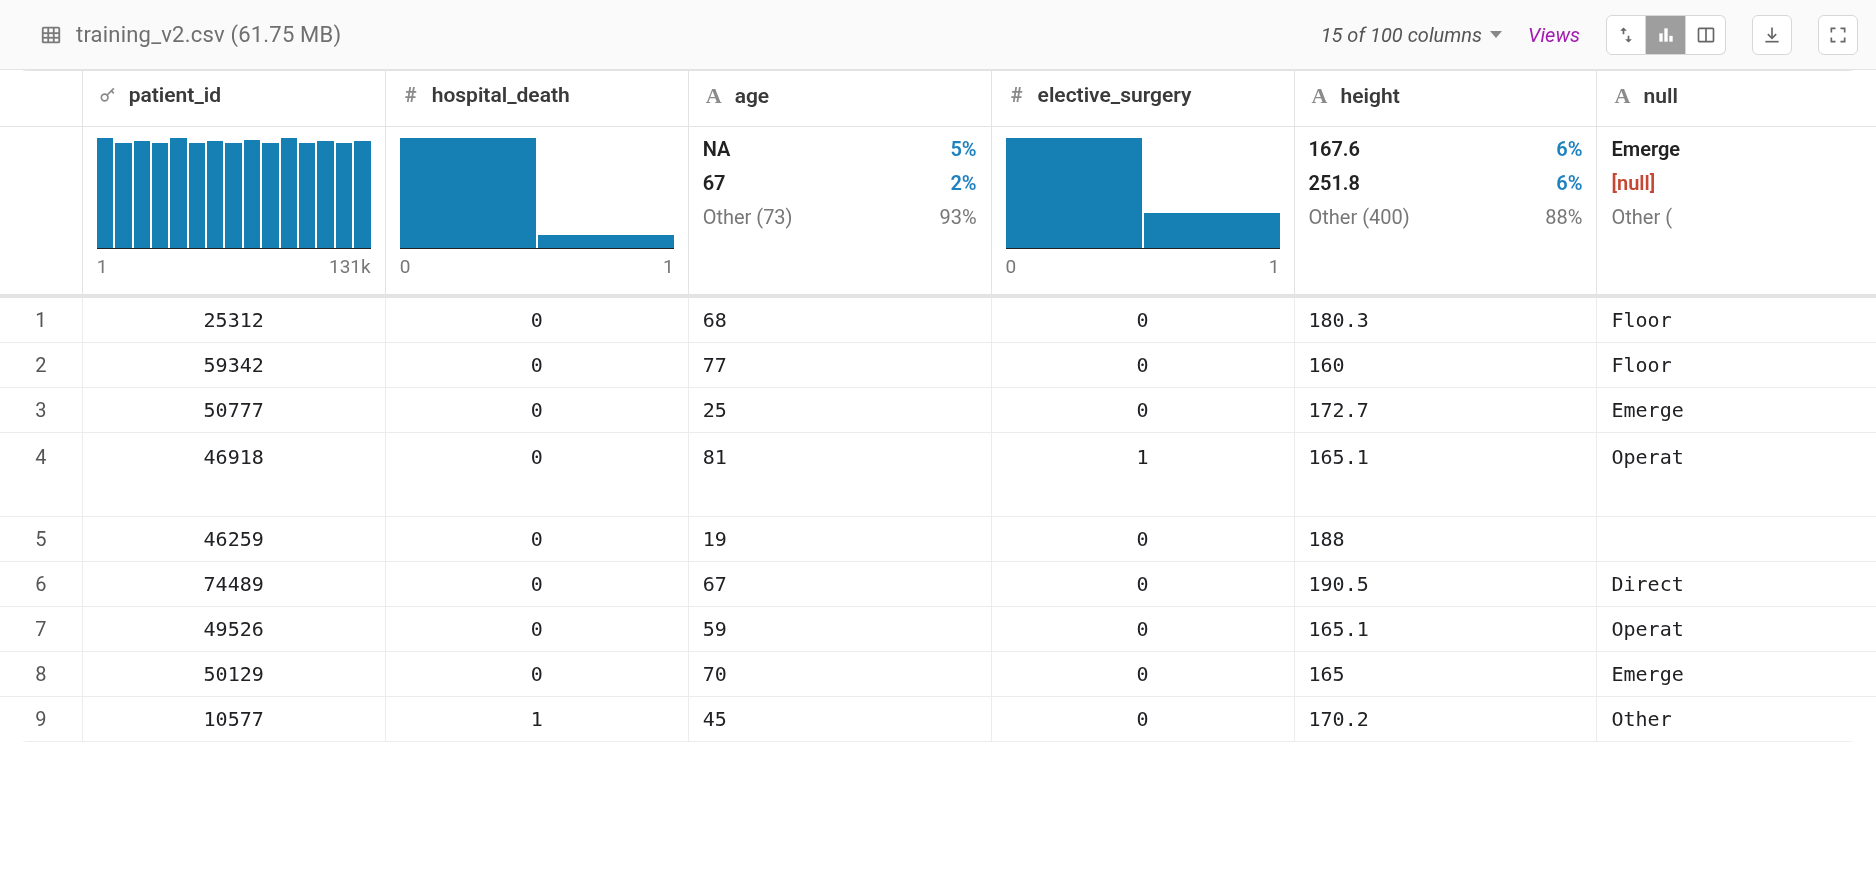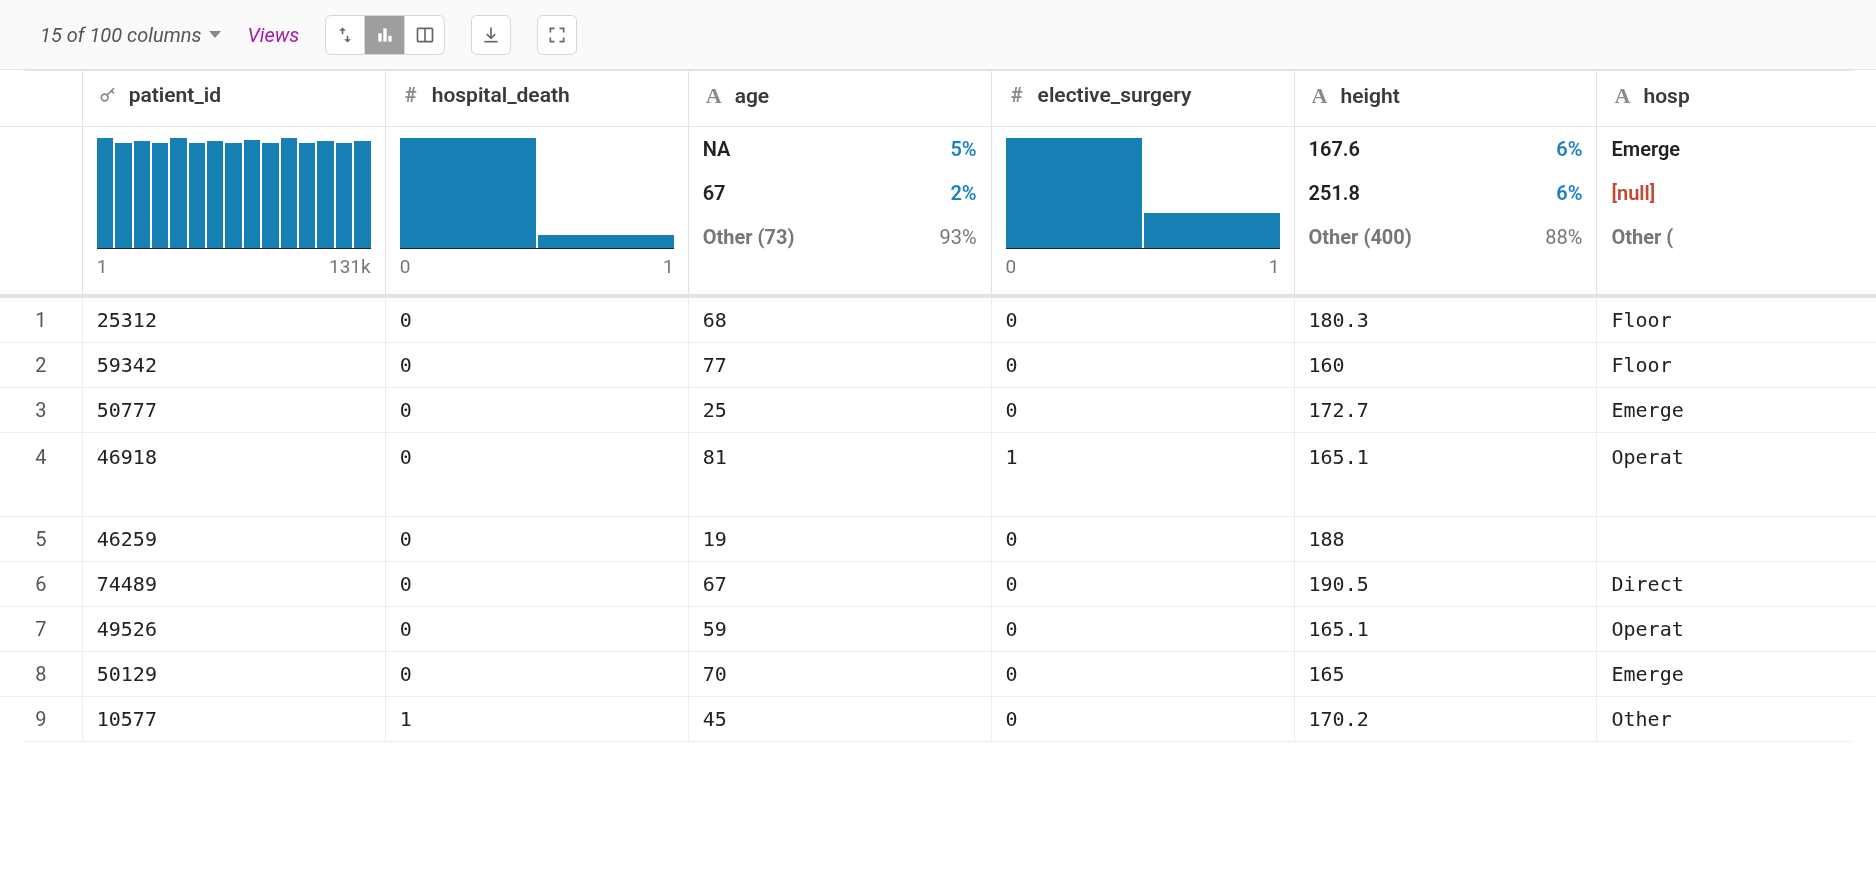"training_v2.csv (61.75 MB)" div.tb-left { html: none -> <div> <span> <svg> <rect></rect> <line></line> <line></line> <line></line> <line></line> </svg> </span> <span>training_v2.csv (61.75 MB)</span> </div> }
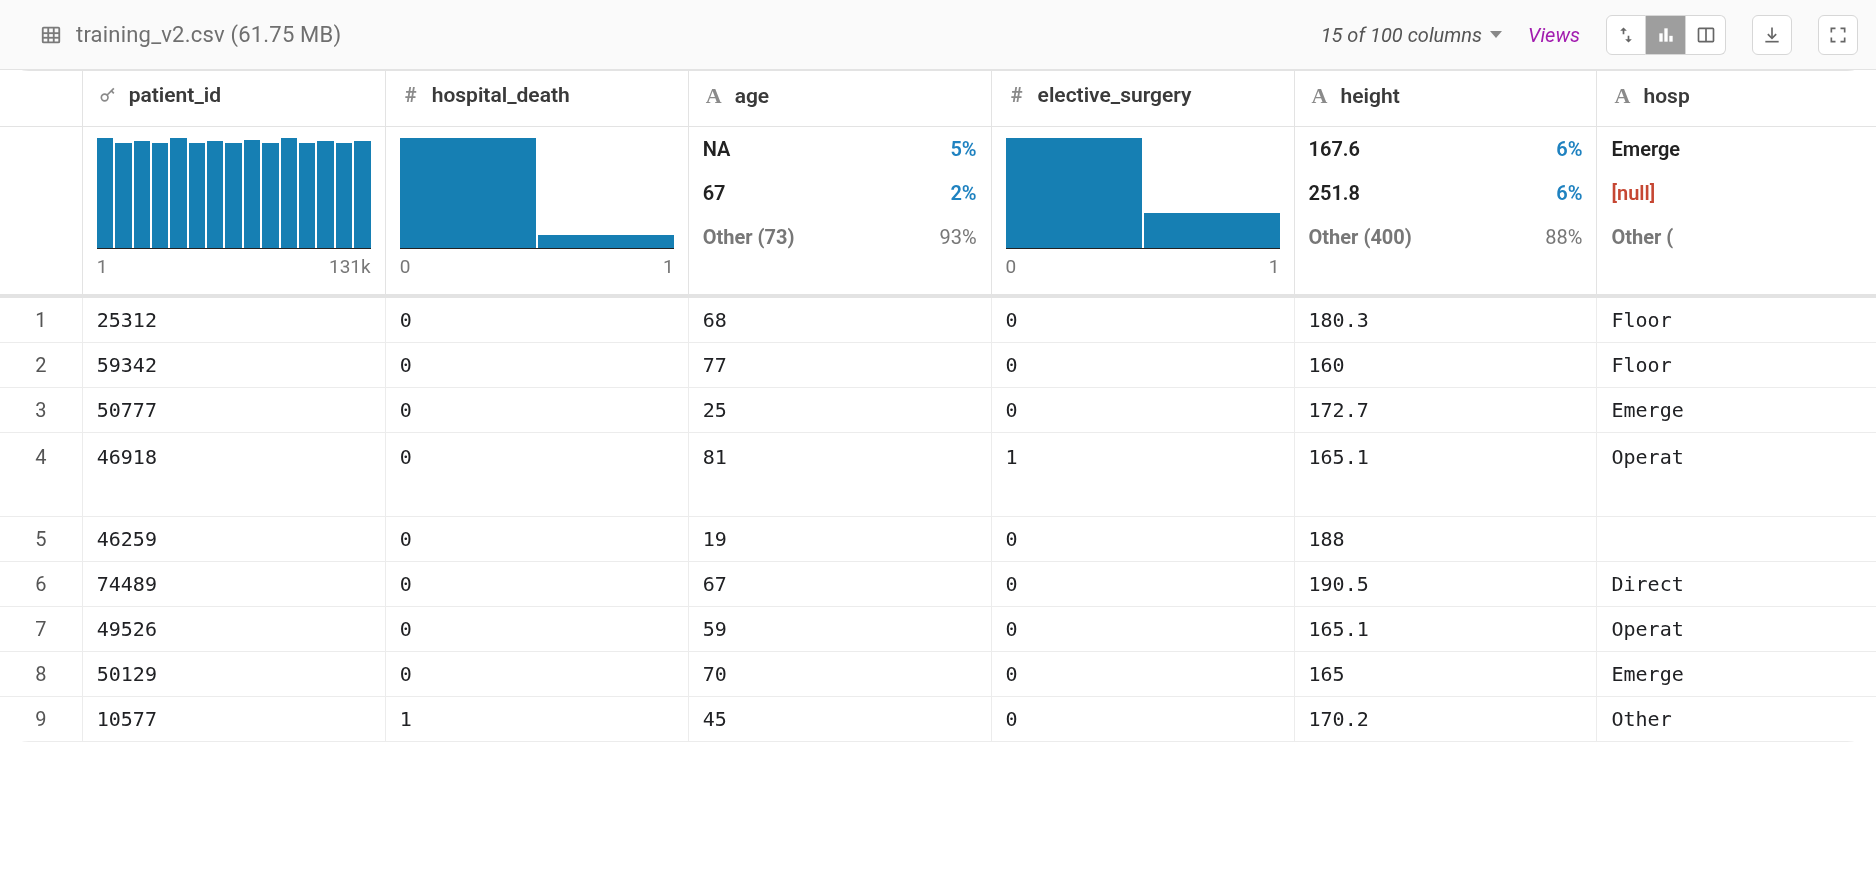"hosp" span { text: hosp -> null }
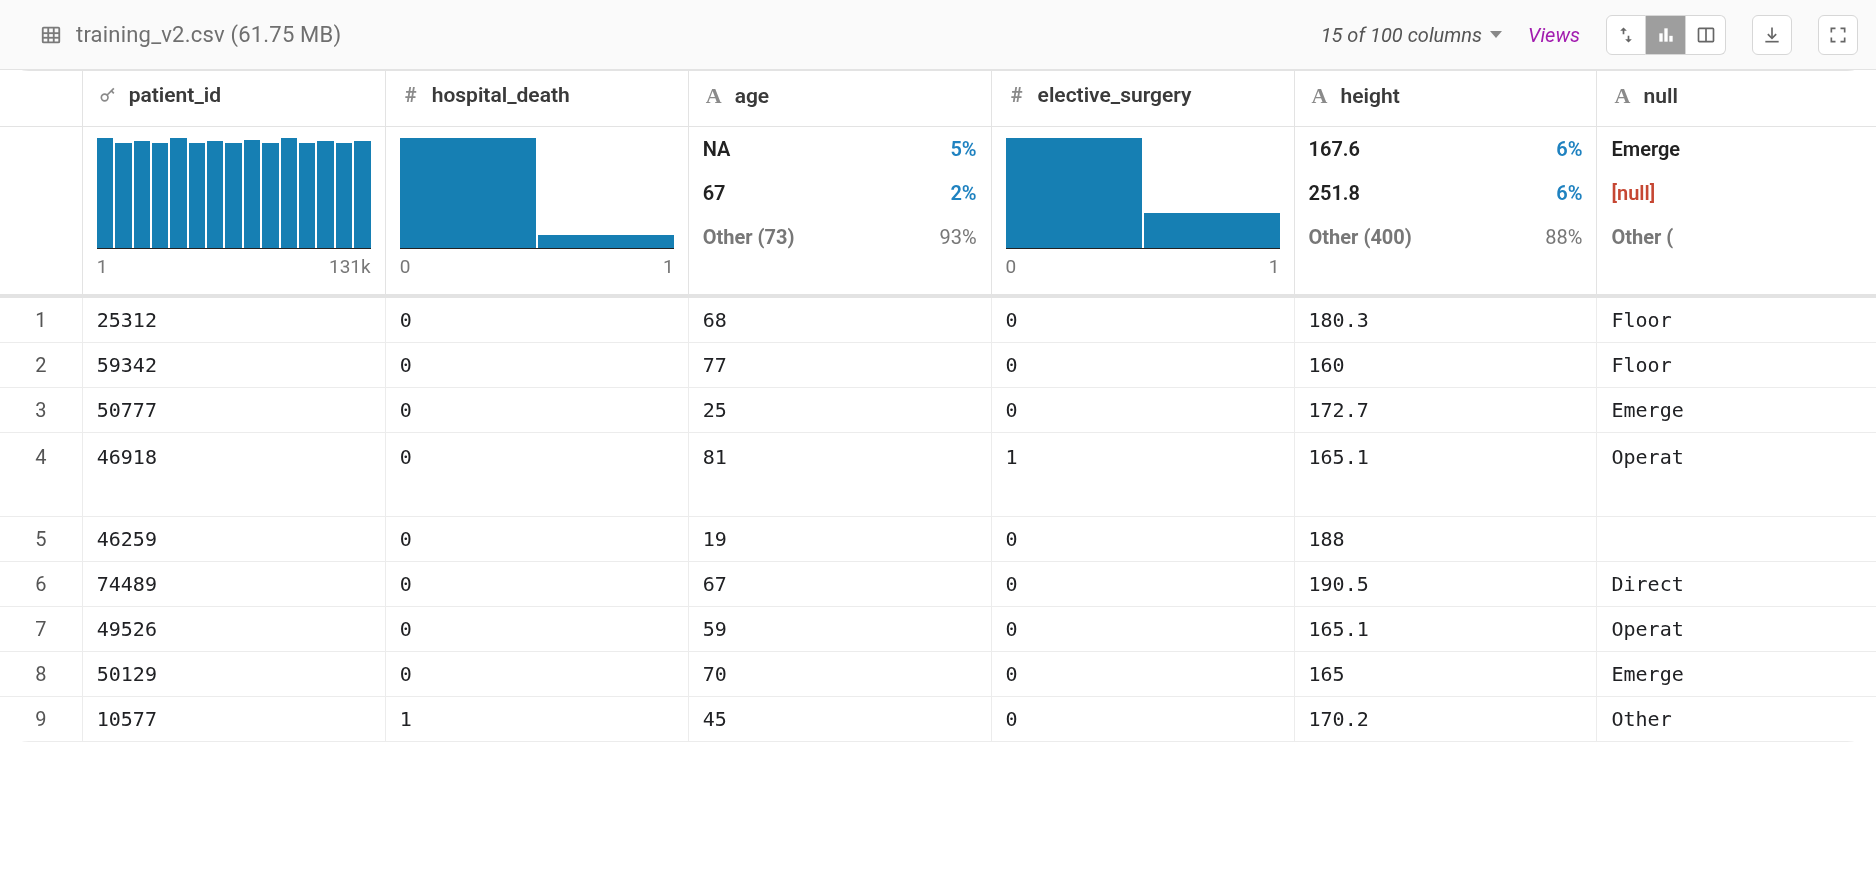"NA" .topvals { gap: 20px -> 10px }
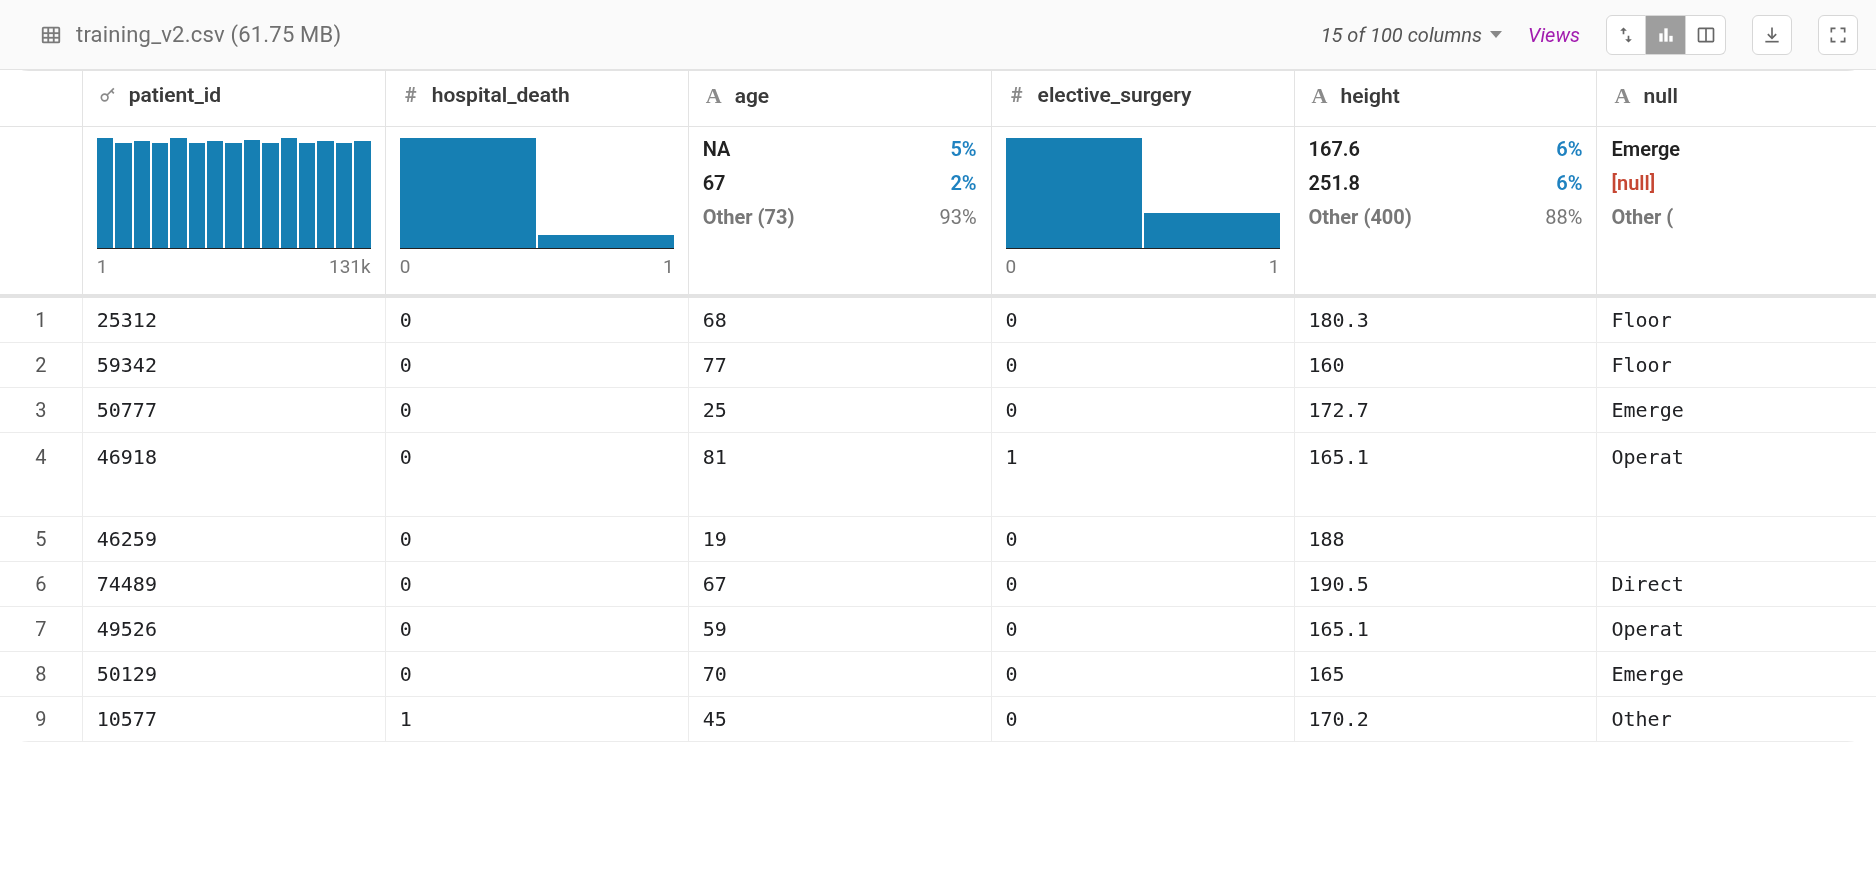"Other (73)" .topvals .row.other .v { font-weight: 700 -> 400 }
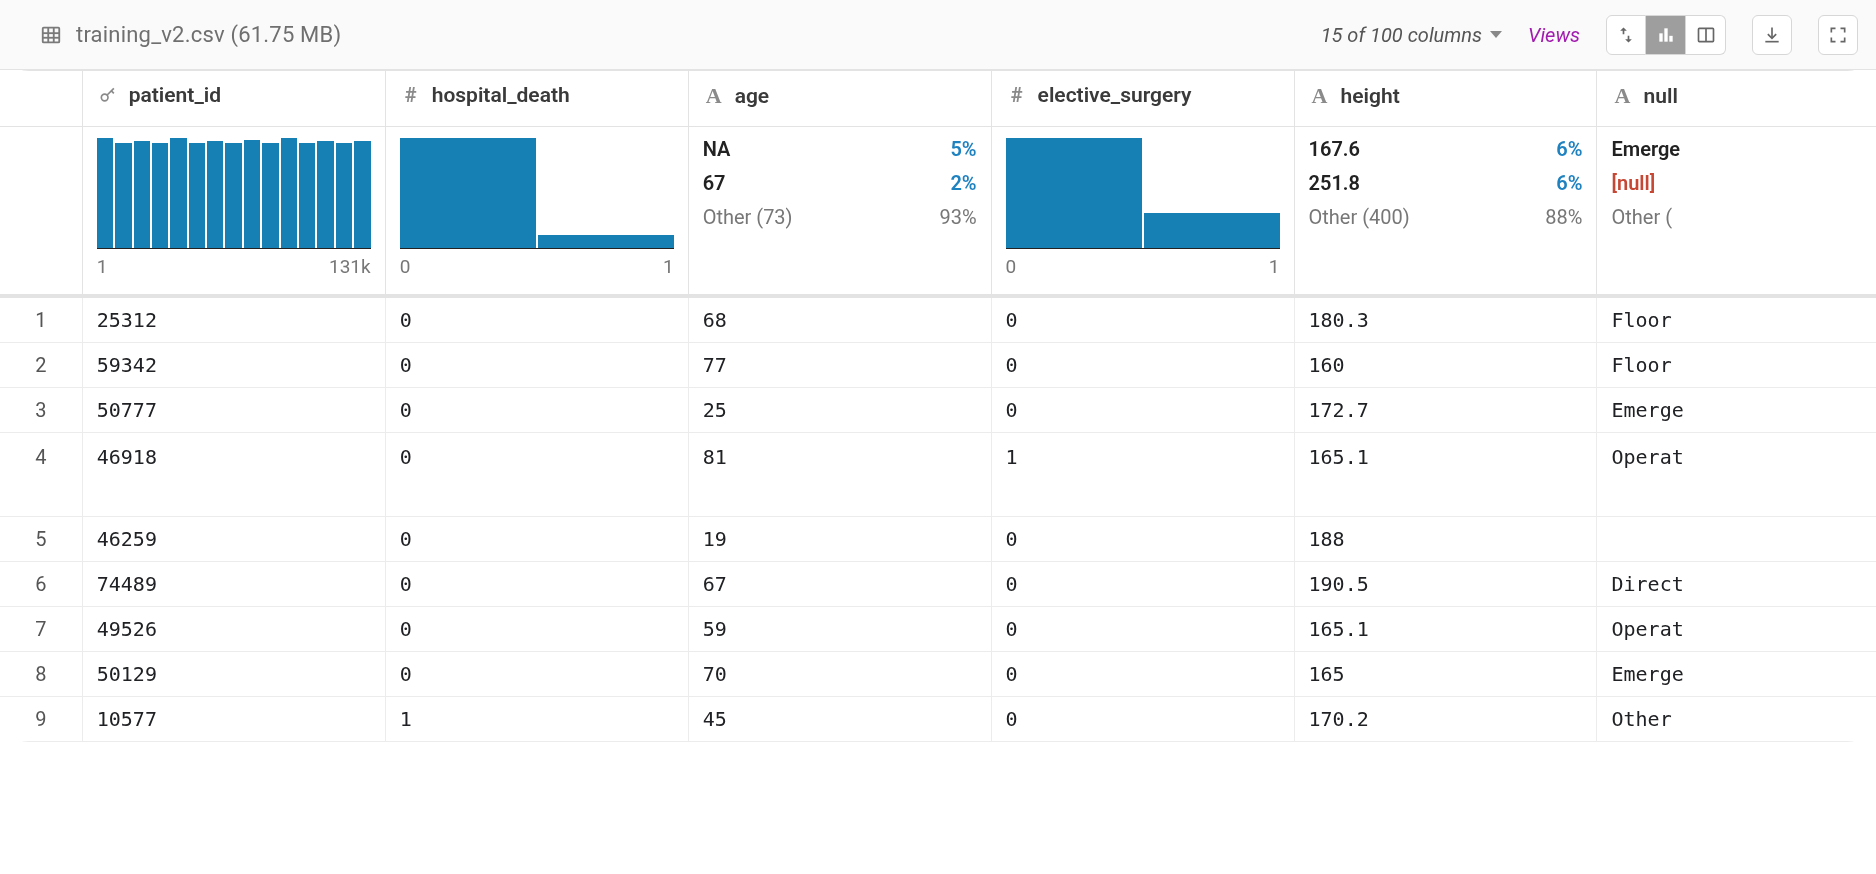"25312" tbody td.num { text-align: left -> center }
